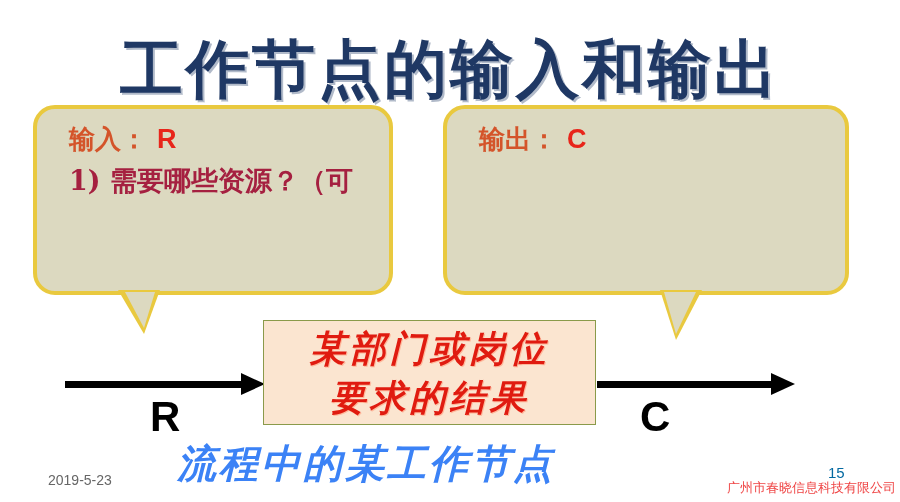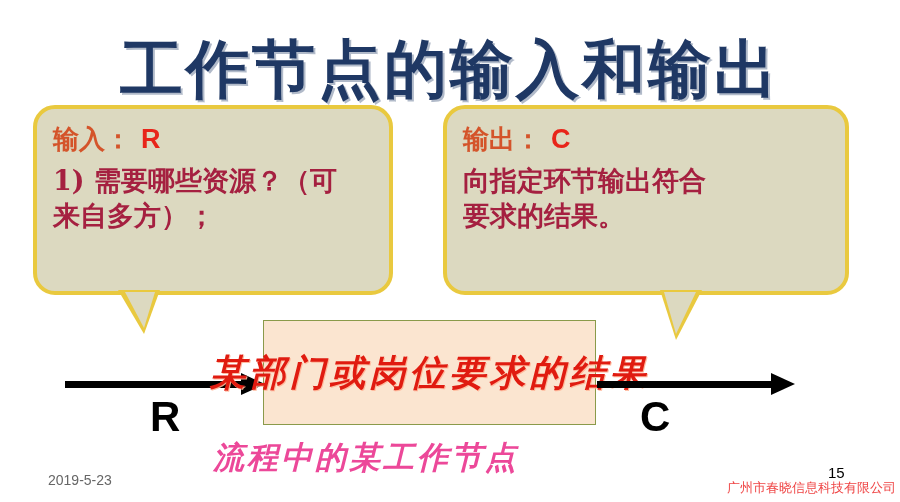"输入： R" .callout-inner { padding: 14px 16px 8px 16px -> 14px 16px 8px 32px }
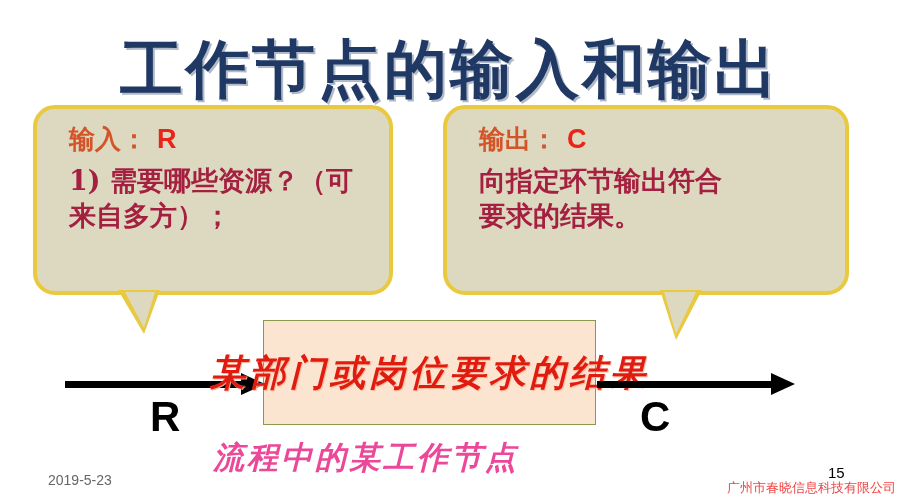"向指定环节输出符合" div.callout-body { html: <div> <div>向指定环节输出符合</div> <div>要求的结果。</div> </div> -> none }
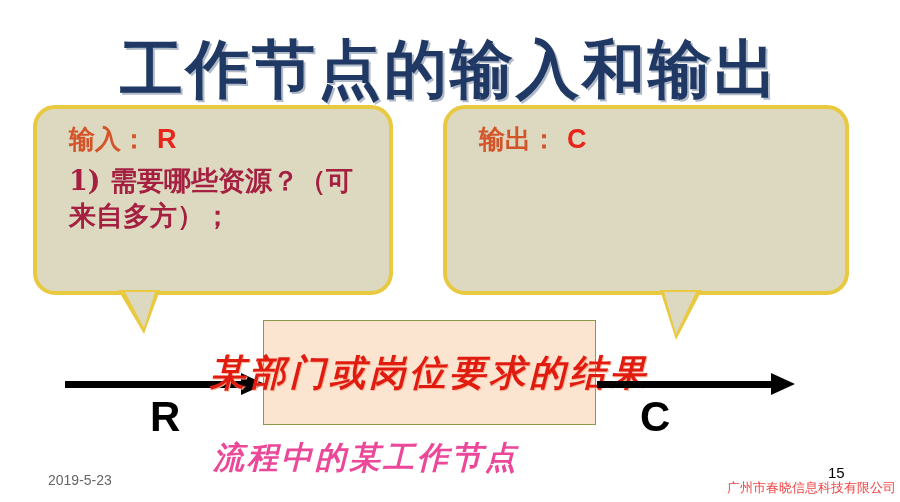"来自多方）；" div { html: <div>来自多方）；</div> -> none }
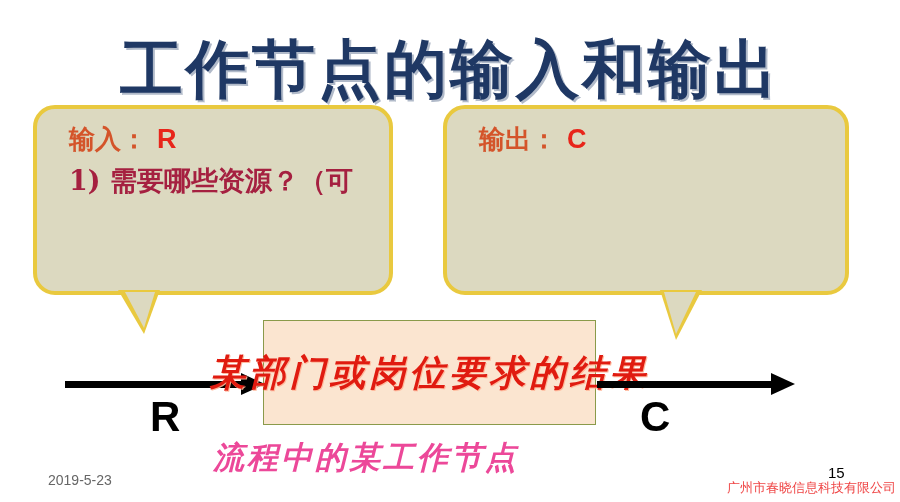"某部门或岗位" #process-box { flex-direction: row -> column }
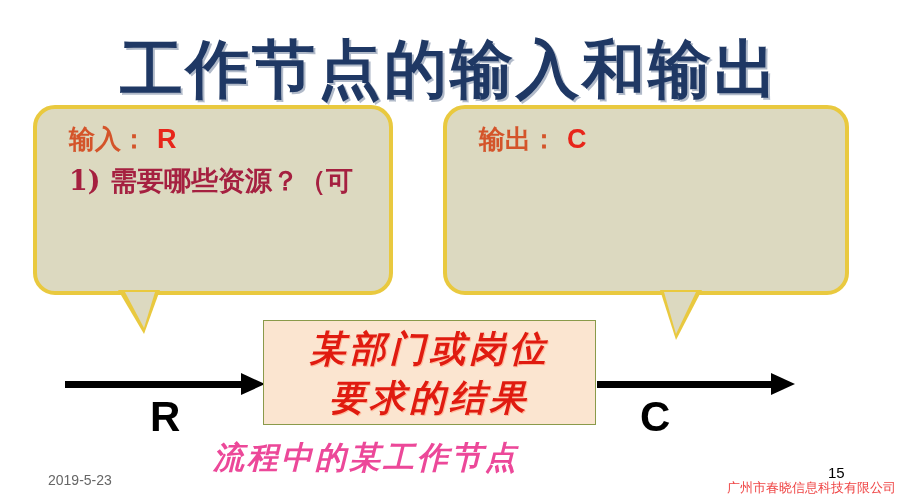"流程中的某工作节点" #caption { color: #ec4899 -> #3b82f6; font-size: 31px -> 39px }
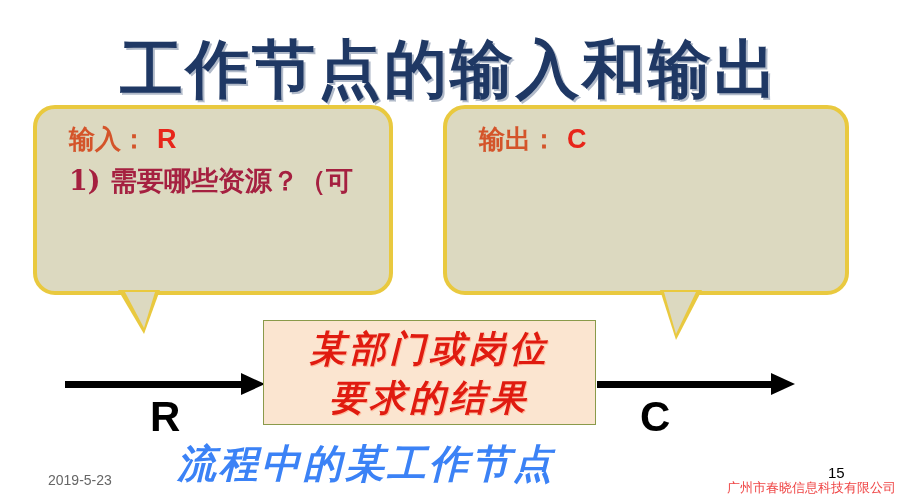"15" #page-number { color: #000000 -> #0369a1 }
